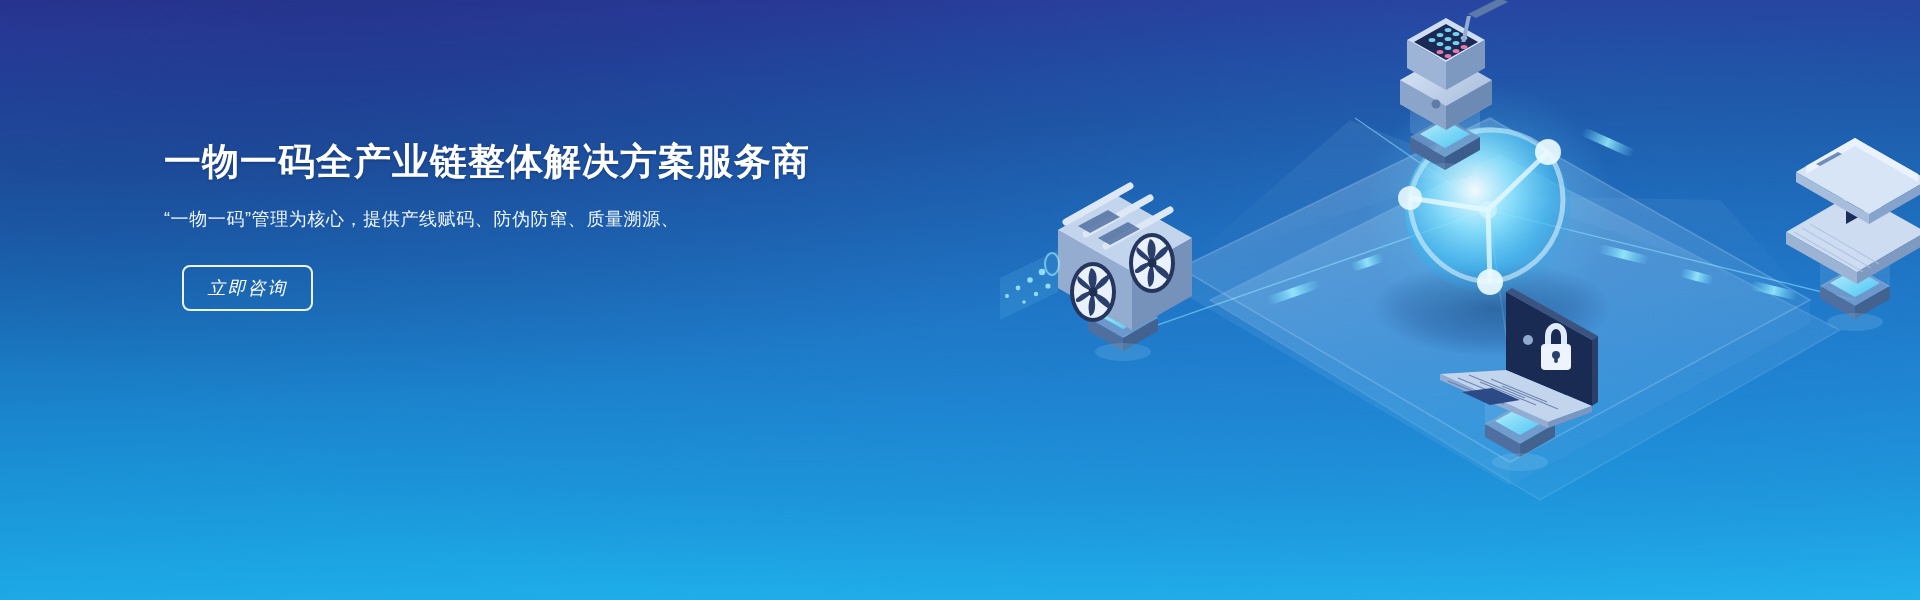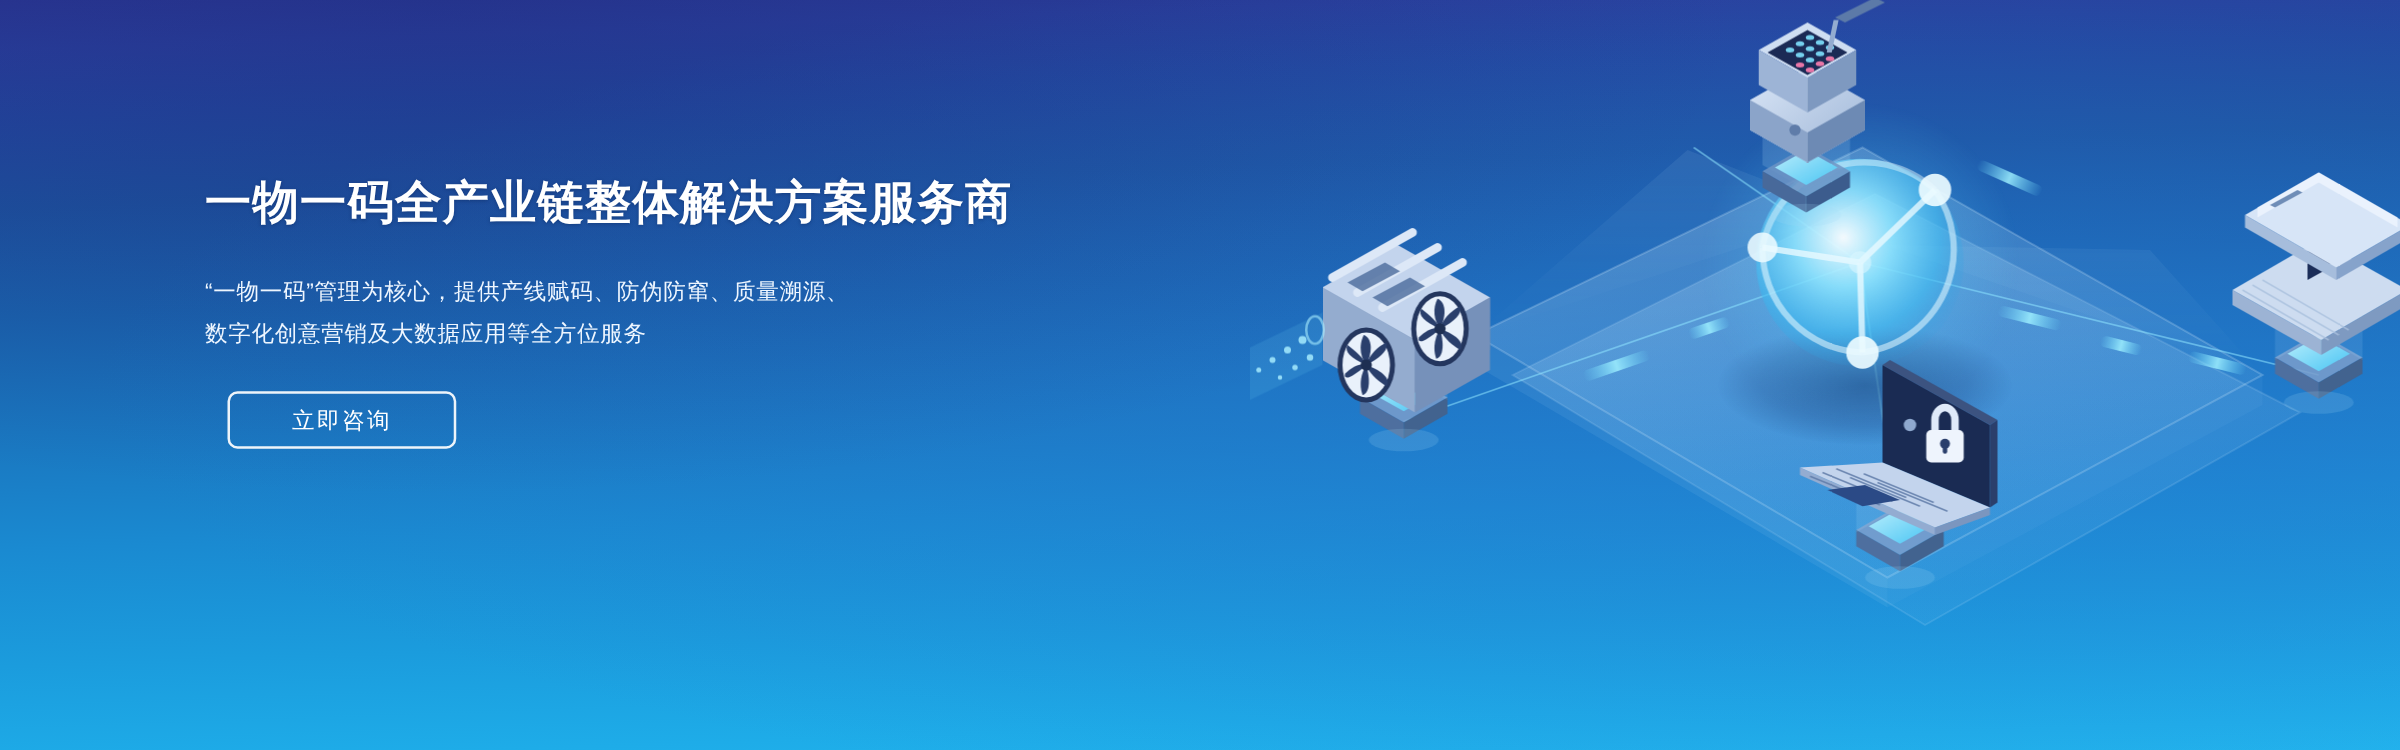"“一物一码”管理为核心，提供产线赋码、防伪防窜、质量溯源、" .subline { margin-top: 32px -> 18px }
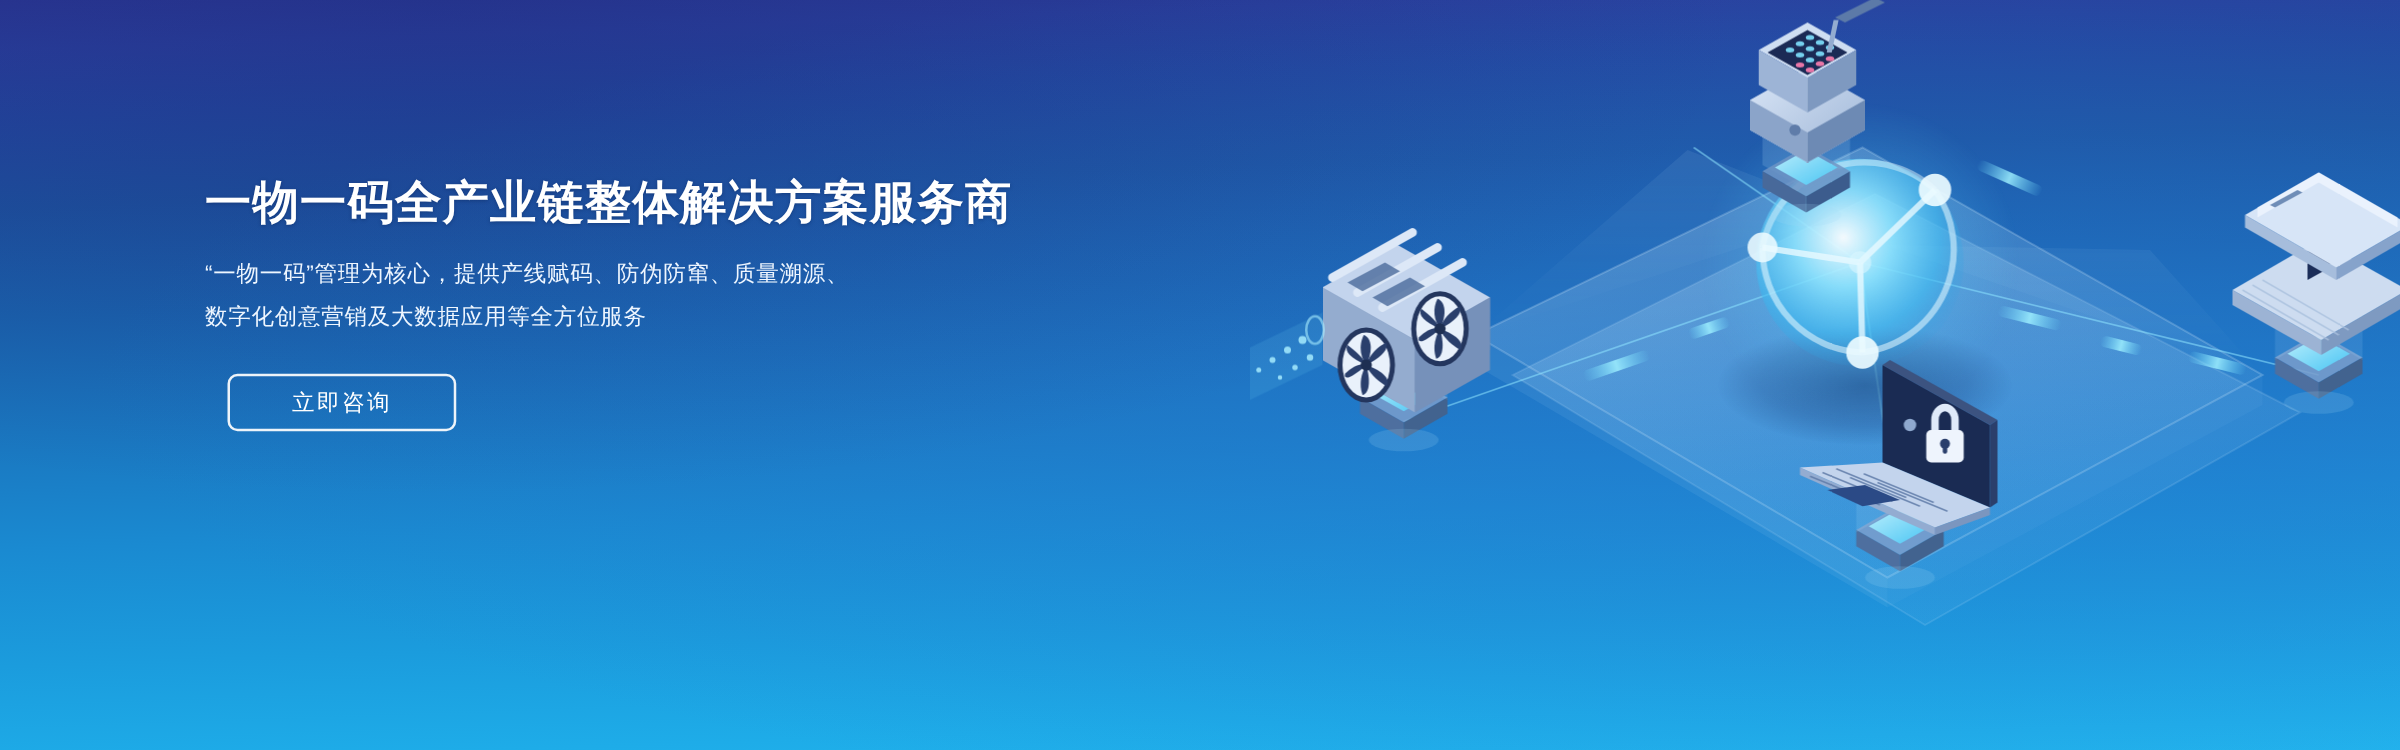"数字化创意营销及大数据应用等全方位服务" div { html: <div>数字化创意营销及大数据应用等全方位服务</div> -> none }
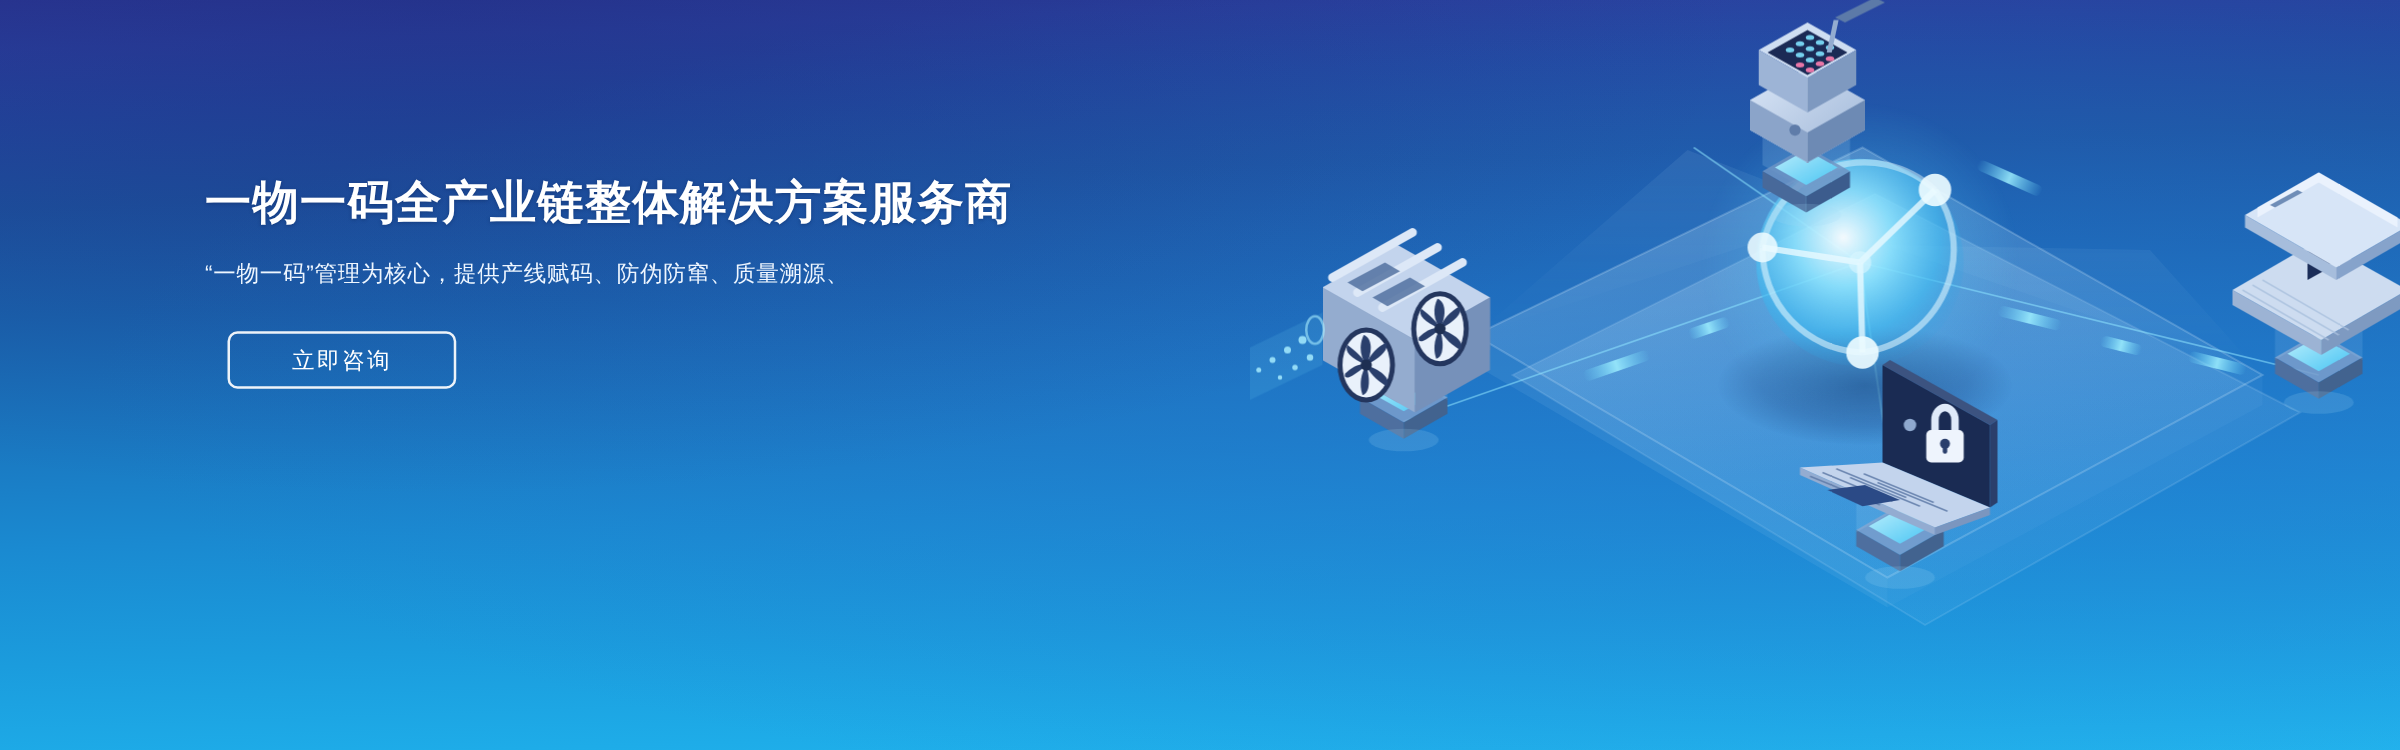"立即咨询" .cta { font-style: none -> italic; width: 183px -> 131px }
